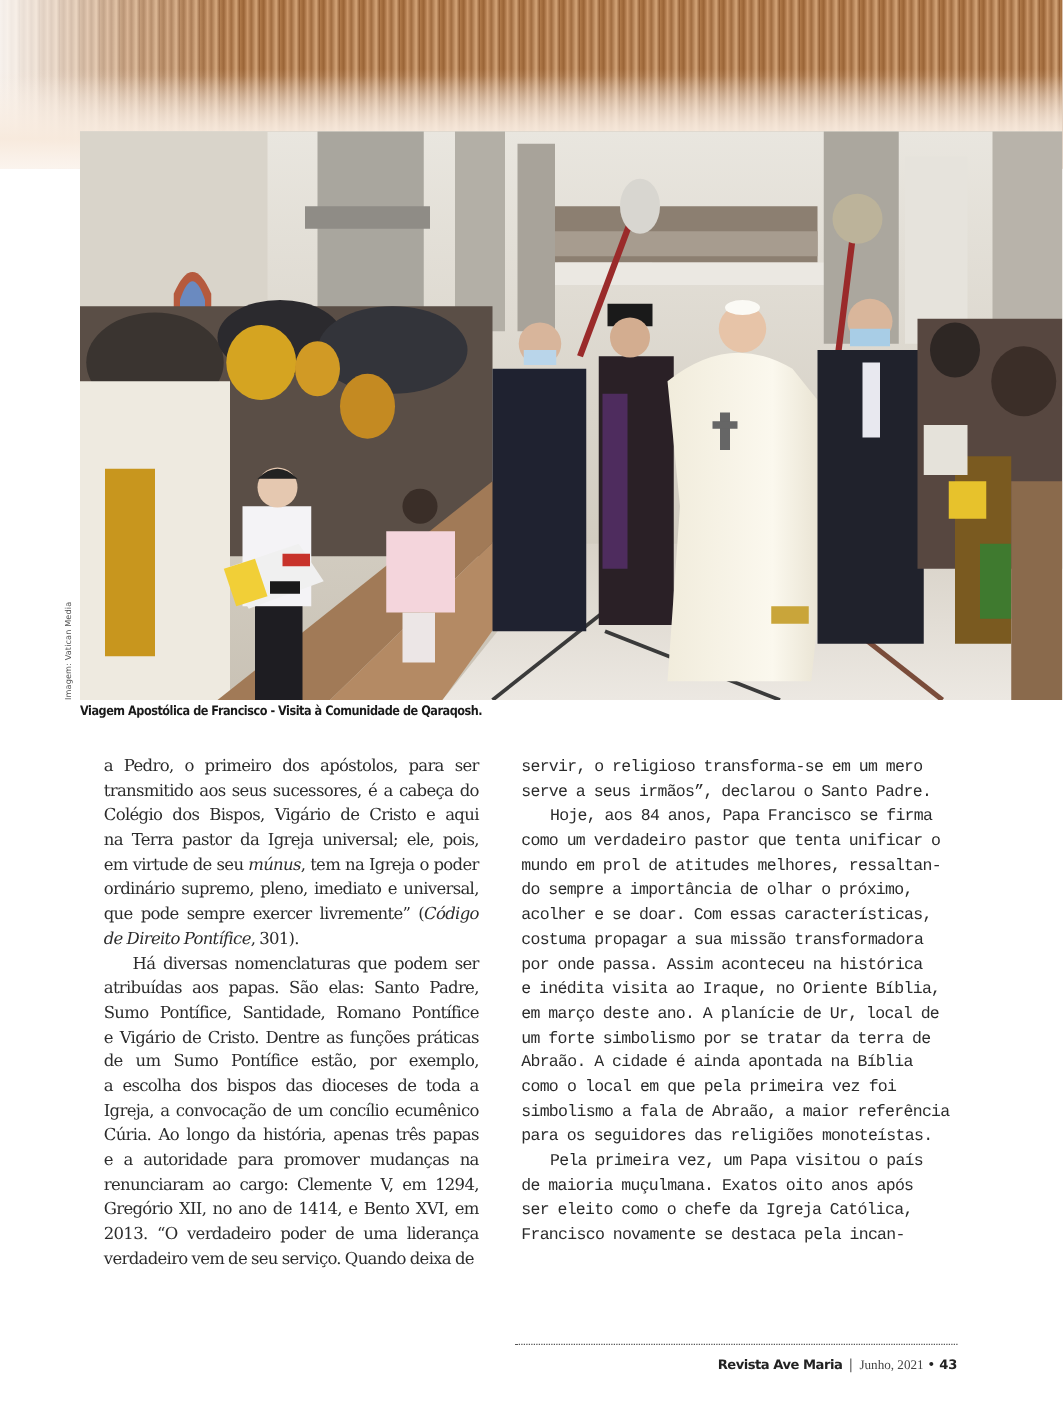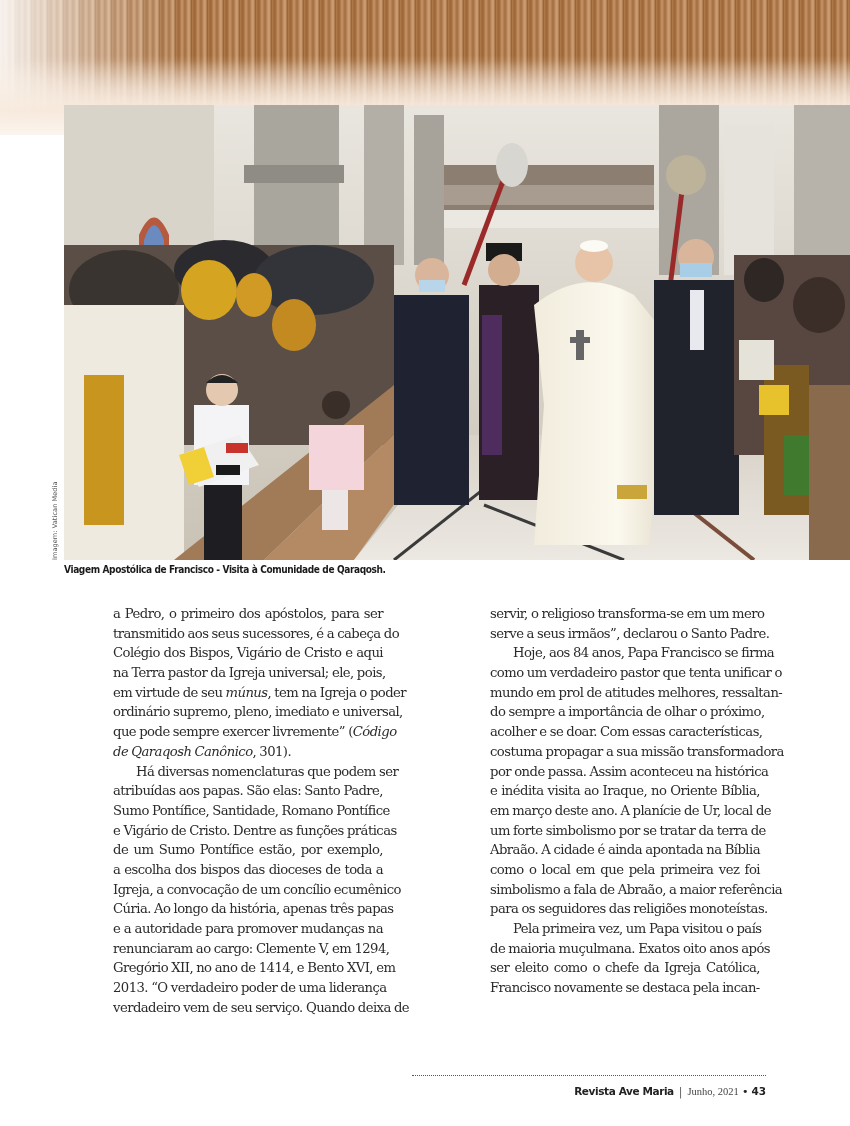"a Pedro, o primeiro dos" .col .line { margin-left: 30px -> none }
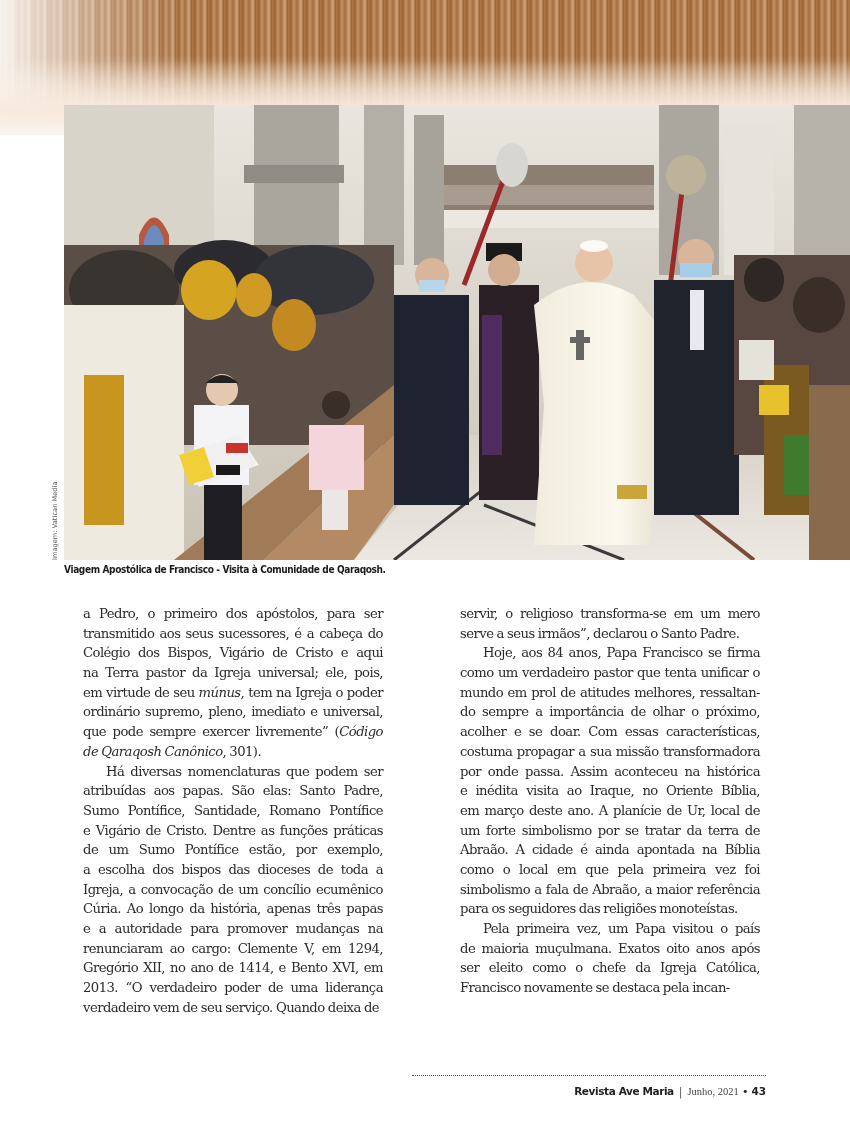"servir, o religioso transforma-se em" .col-right { font-family: none -> Liberation Mono, monospace; left: 460px -> 417px }
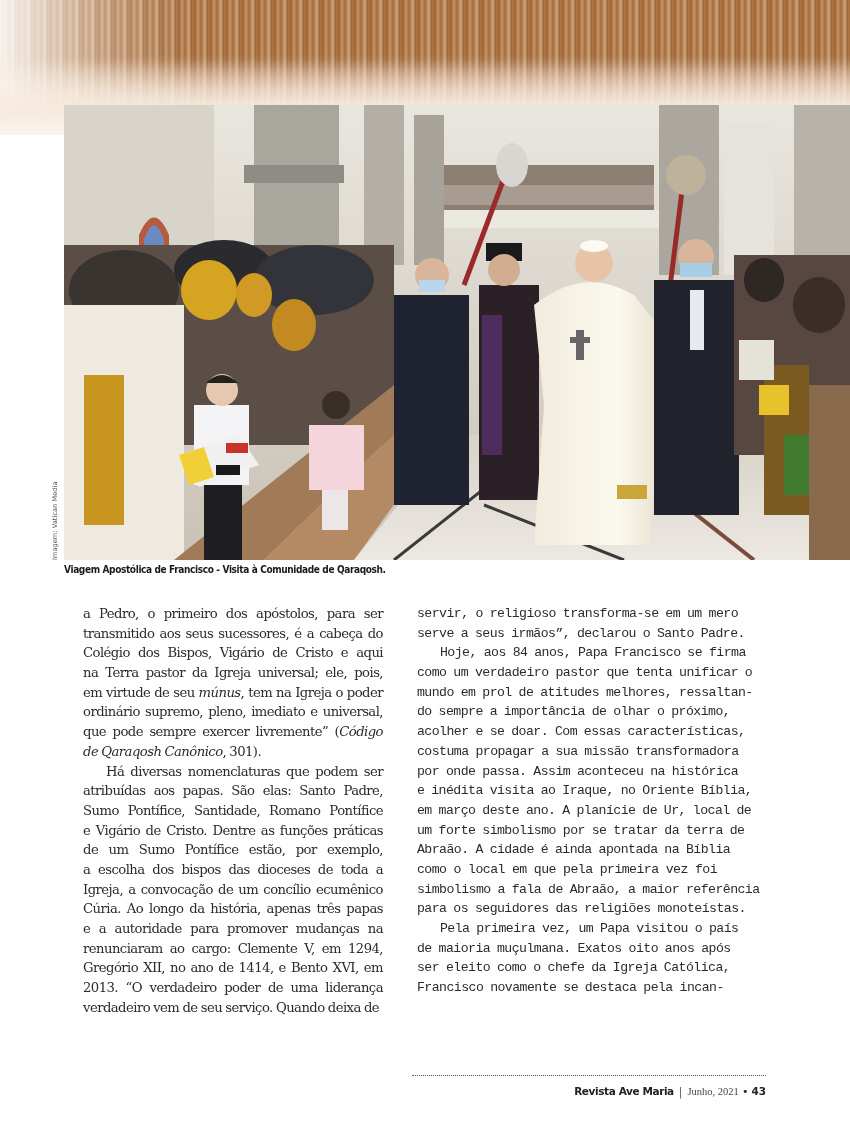"de Qaraqosh Canônico" em { text: Qaraqosh Canônico -> Direito Pontífice }
